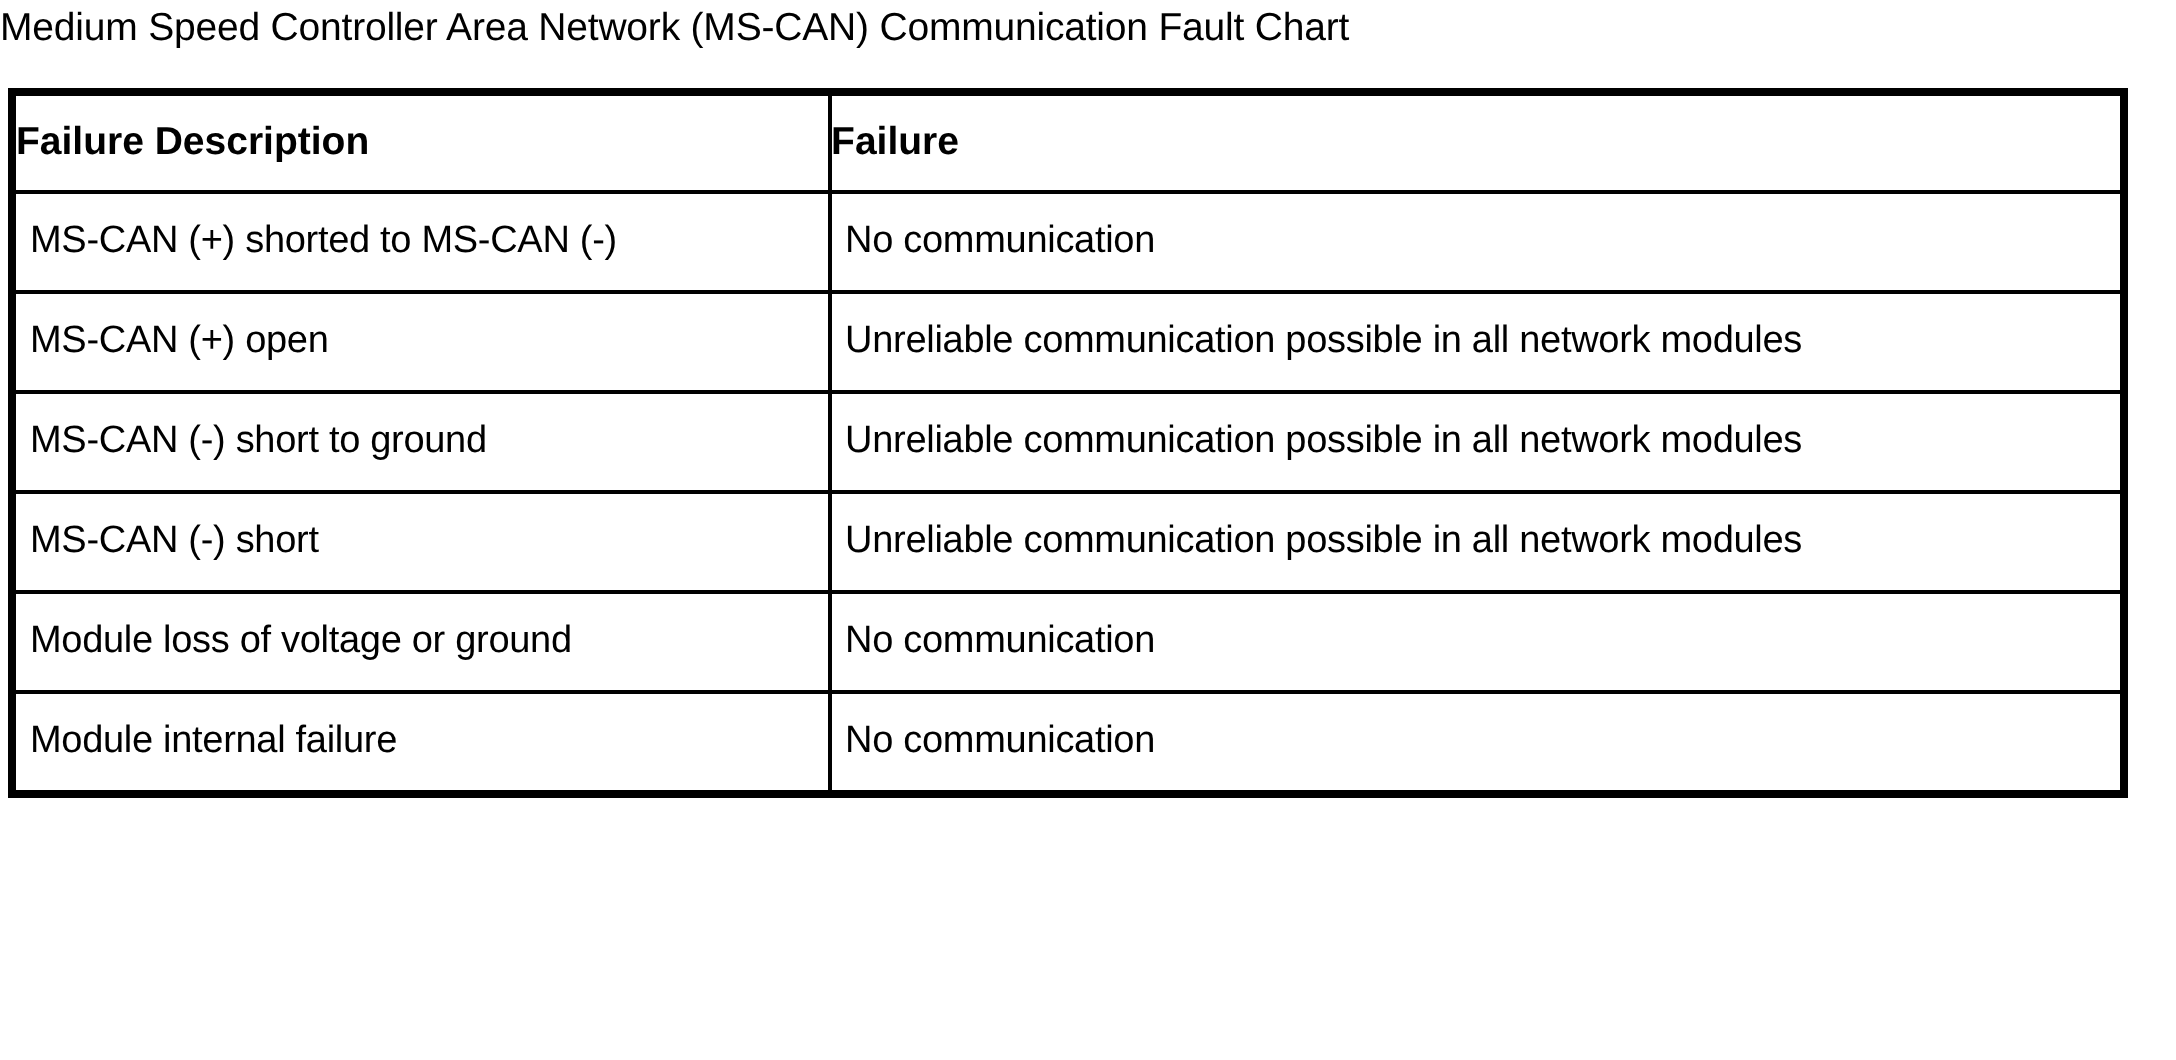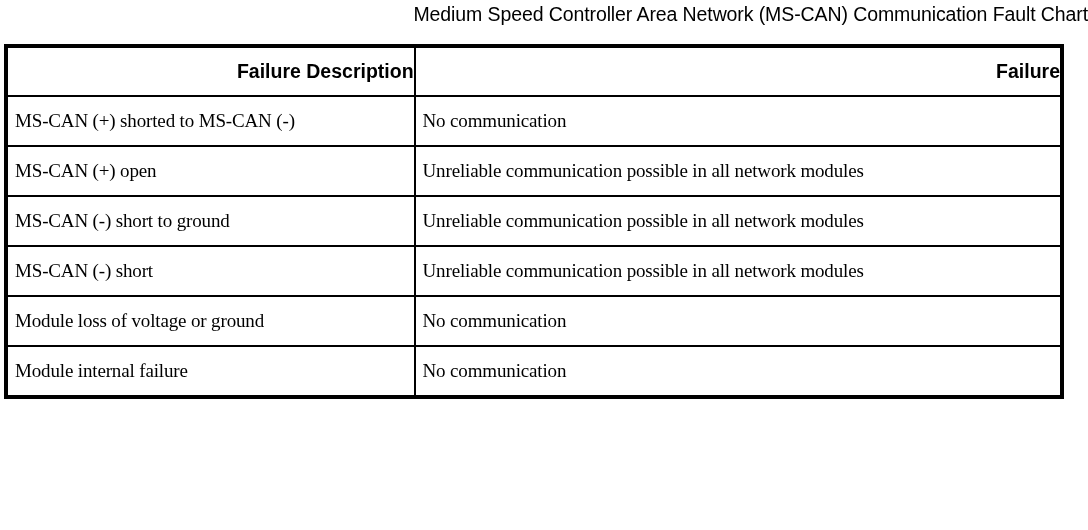"Medium Speed Controller Area Network" .chart-title { text-align: right -> left }
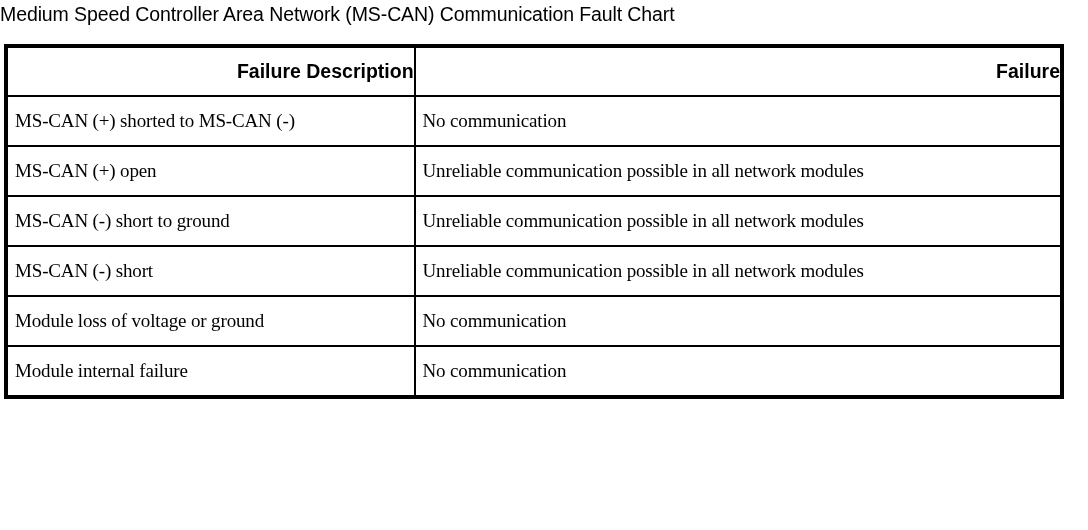"Failure Description" .fault-table thead th { text-align: right -> left }
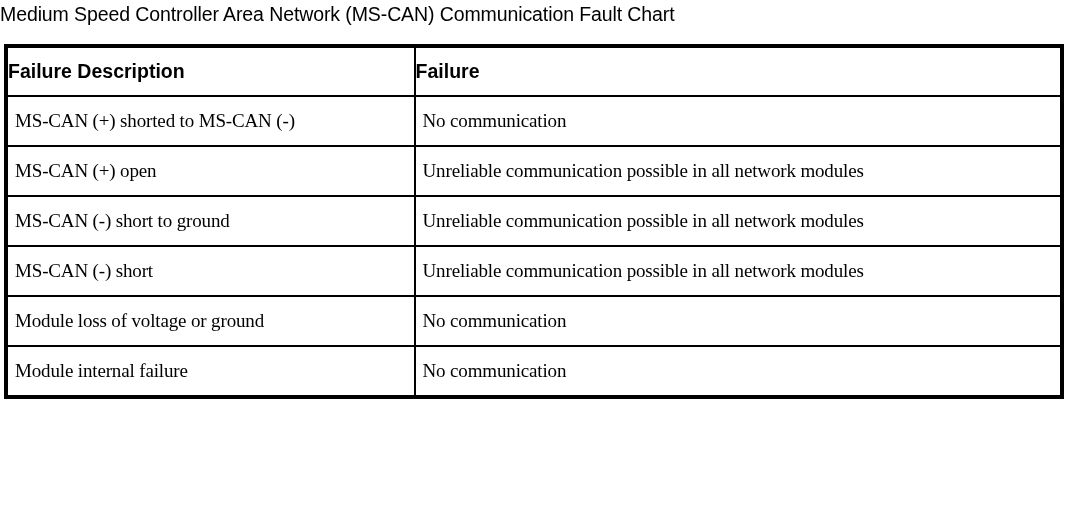"MS-CAN (+) shorted to MS-CAN" .fault-table tbody td { font-family: Liberation Serif, serif -> none }
